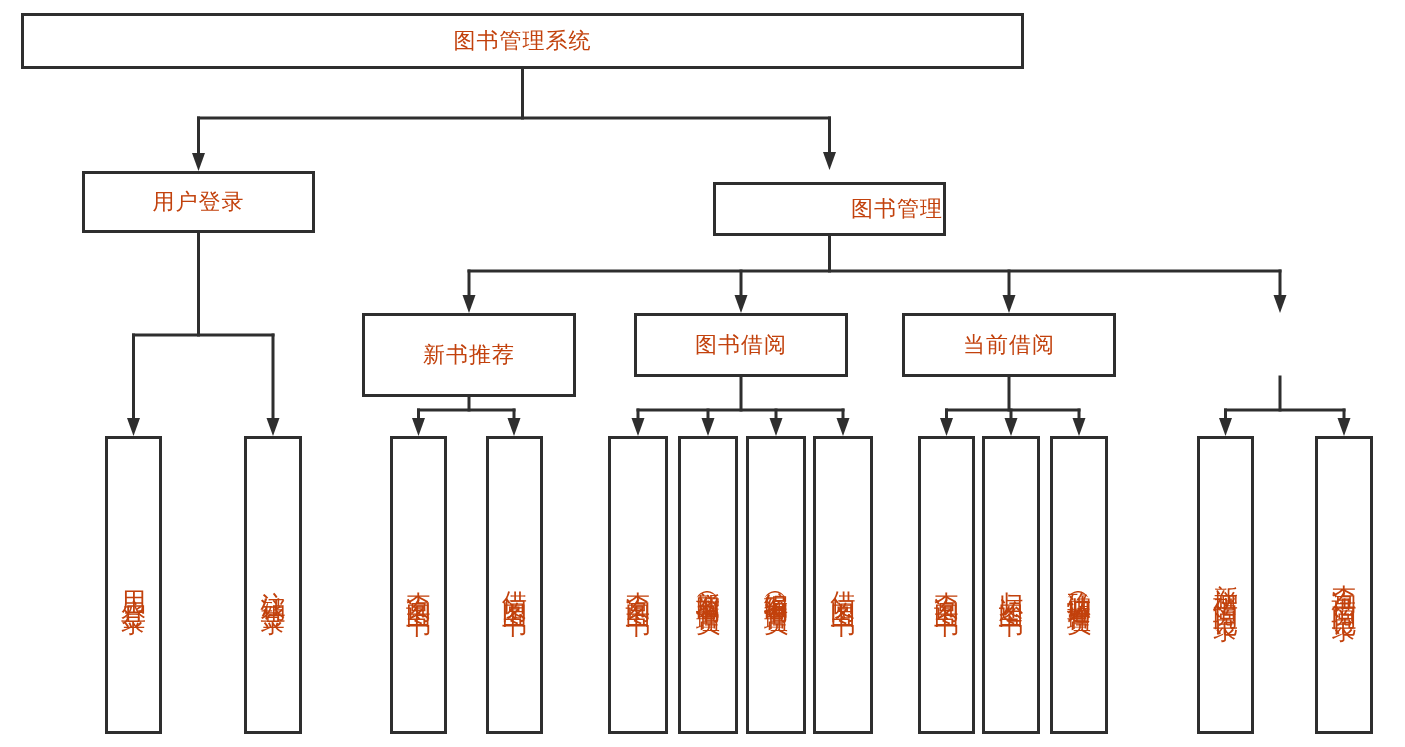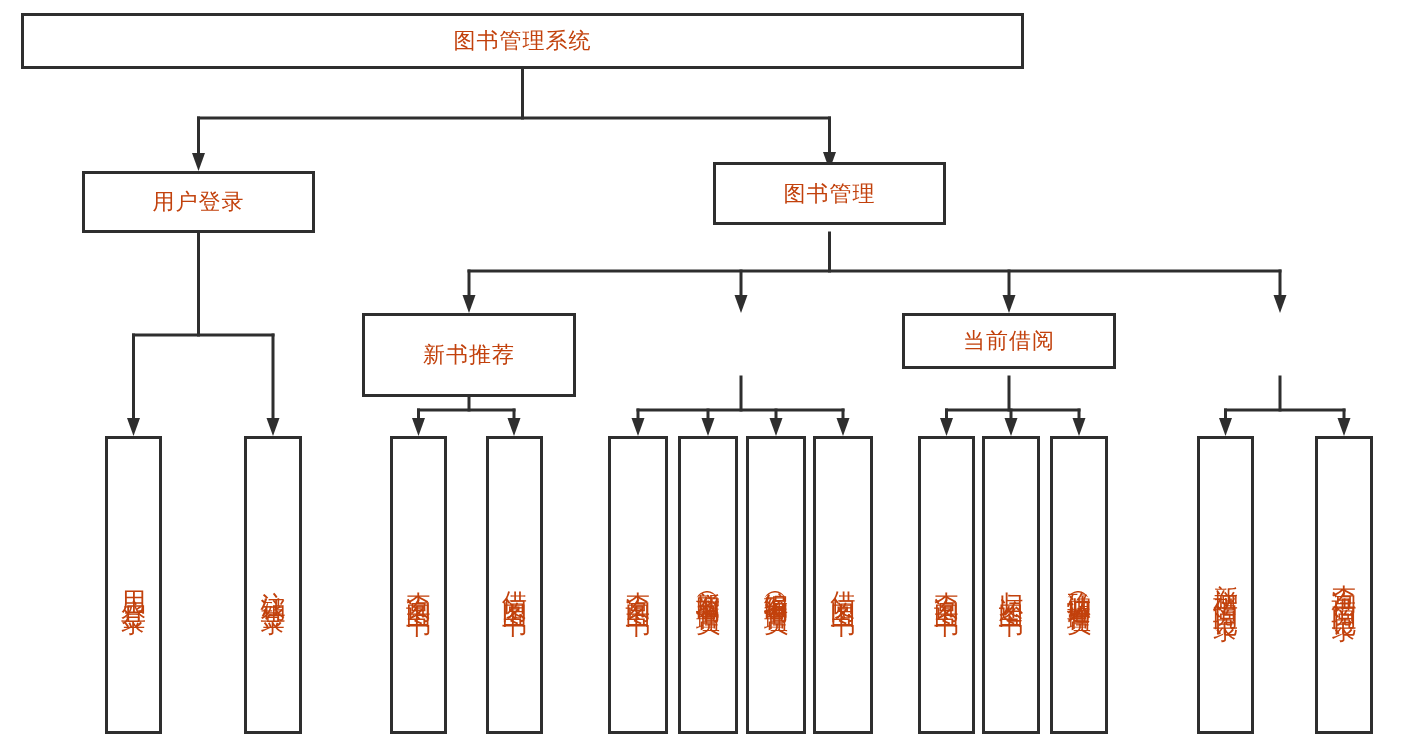"图书管理" div.node { height: 63px -> 54px; justify-content: none -> flex-end; top: 162px -> 182px }
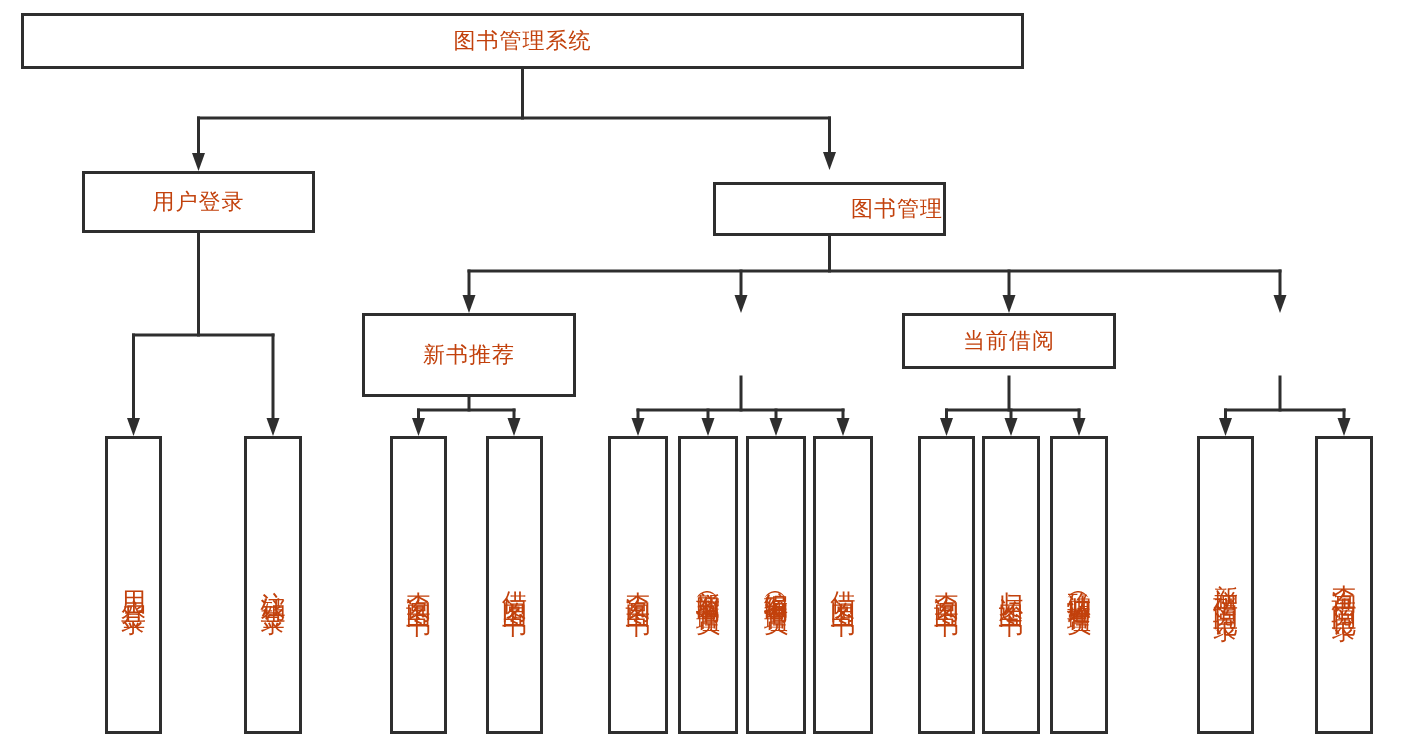"图书借阅" div.node { html: none -> <div> <span>图书借阅</span> </div> }
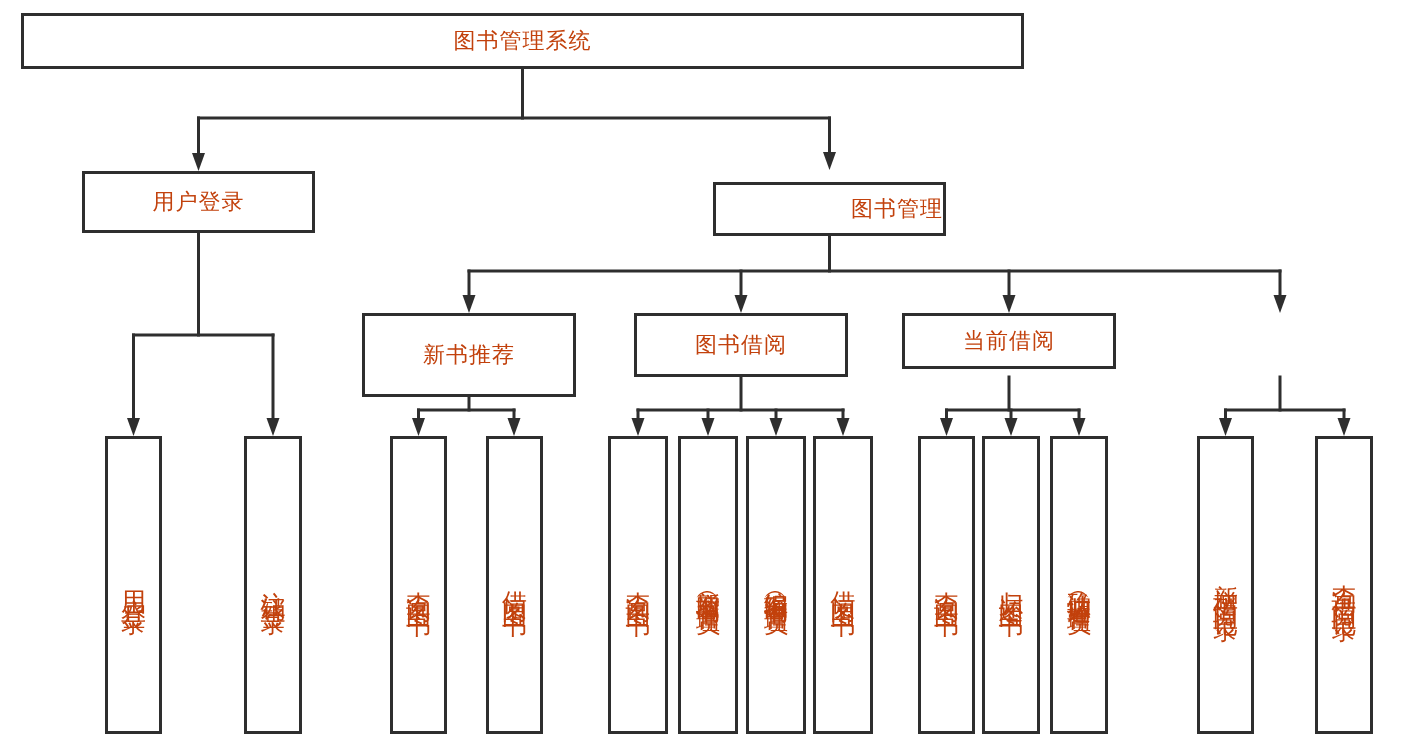"当前借阅" div.node { height: 56px -> 64px }
